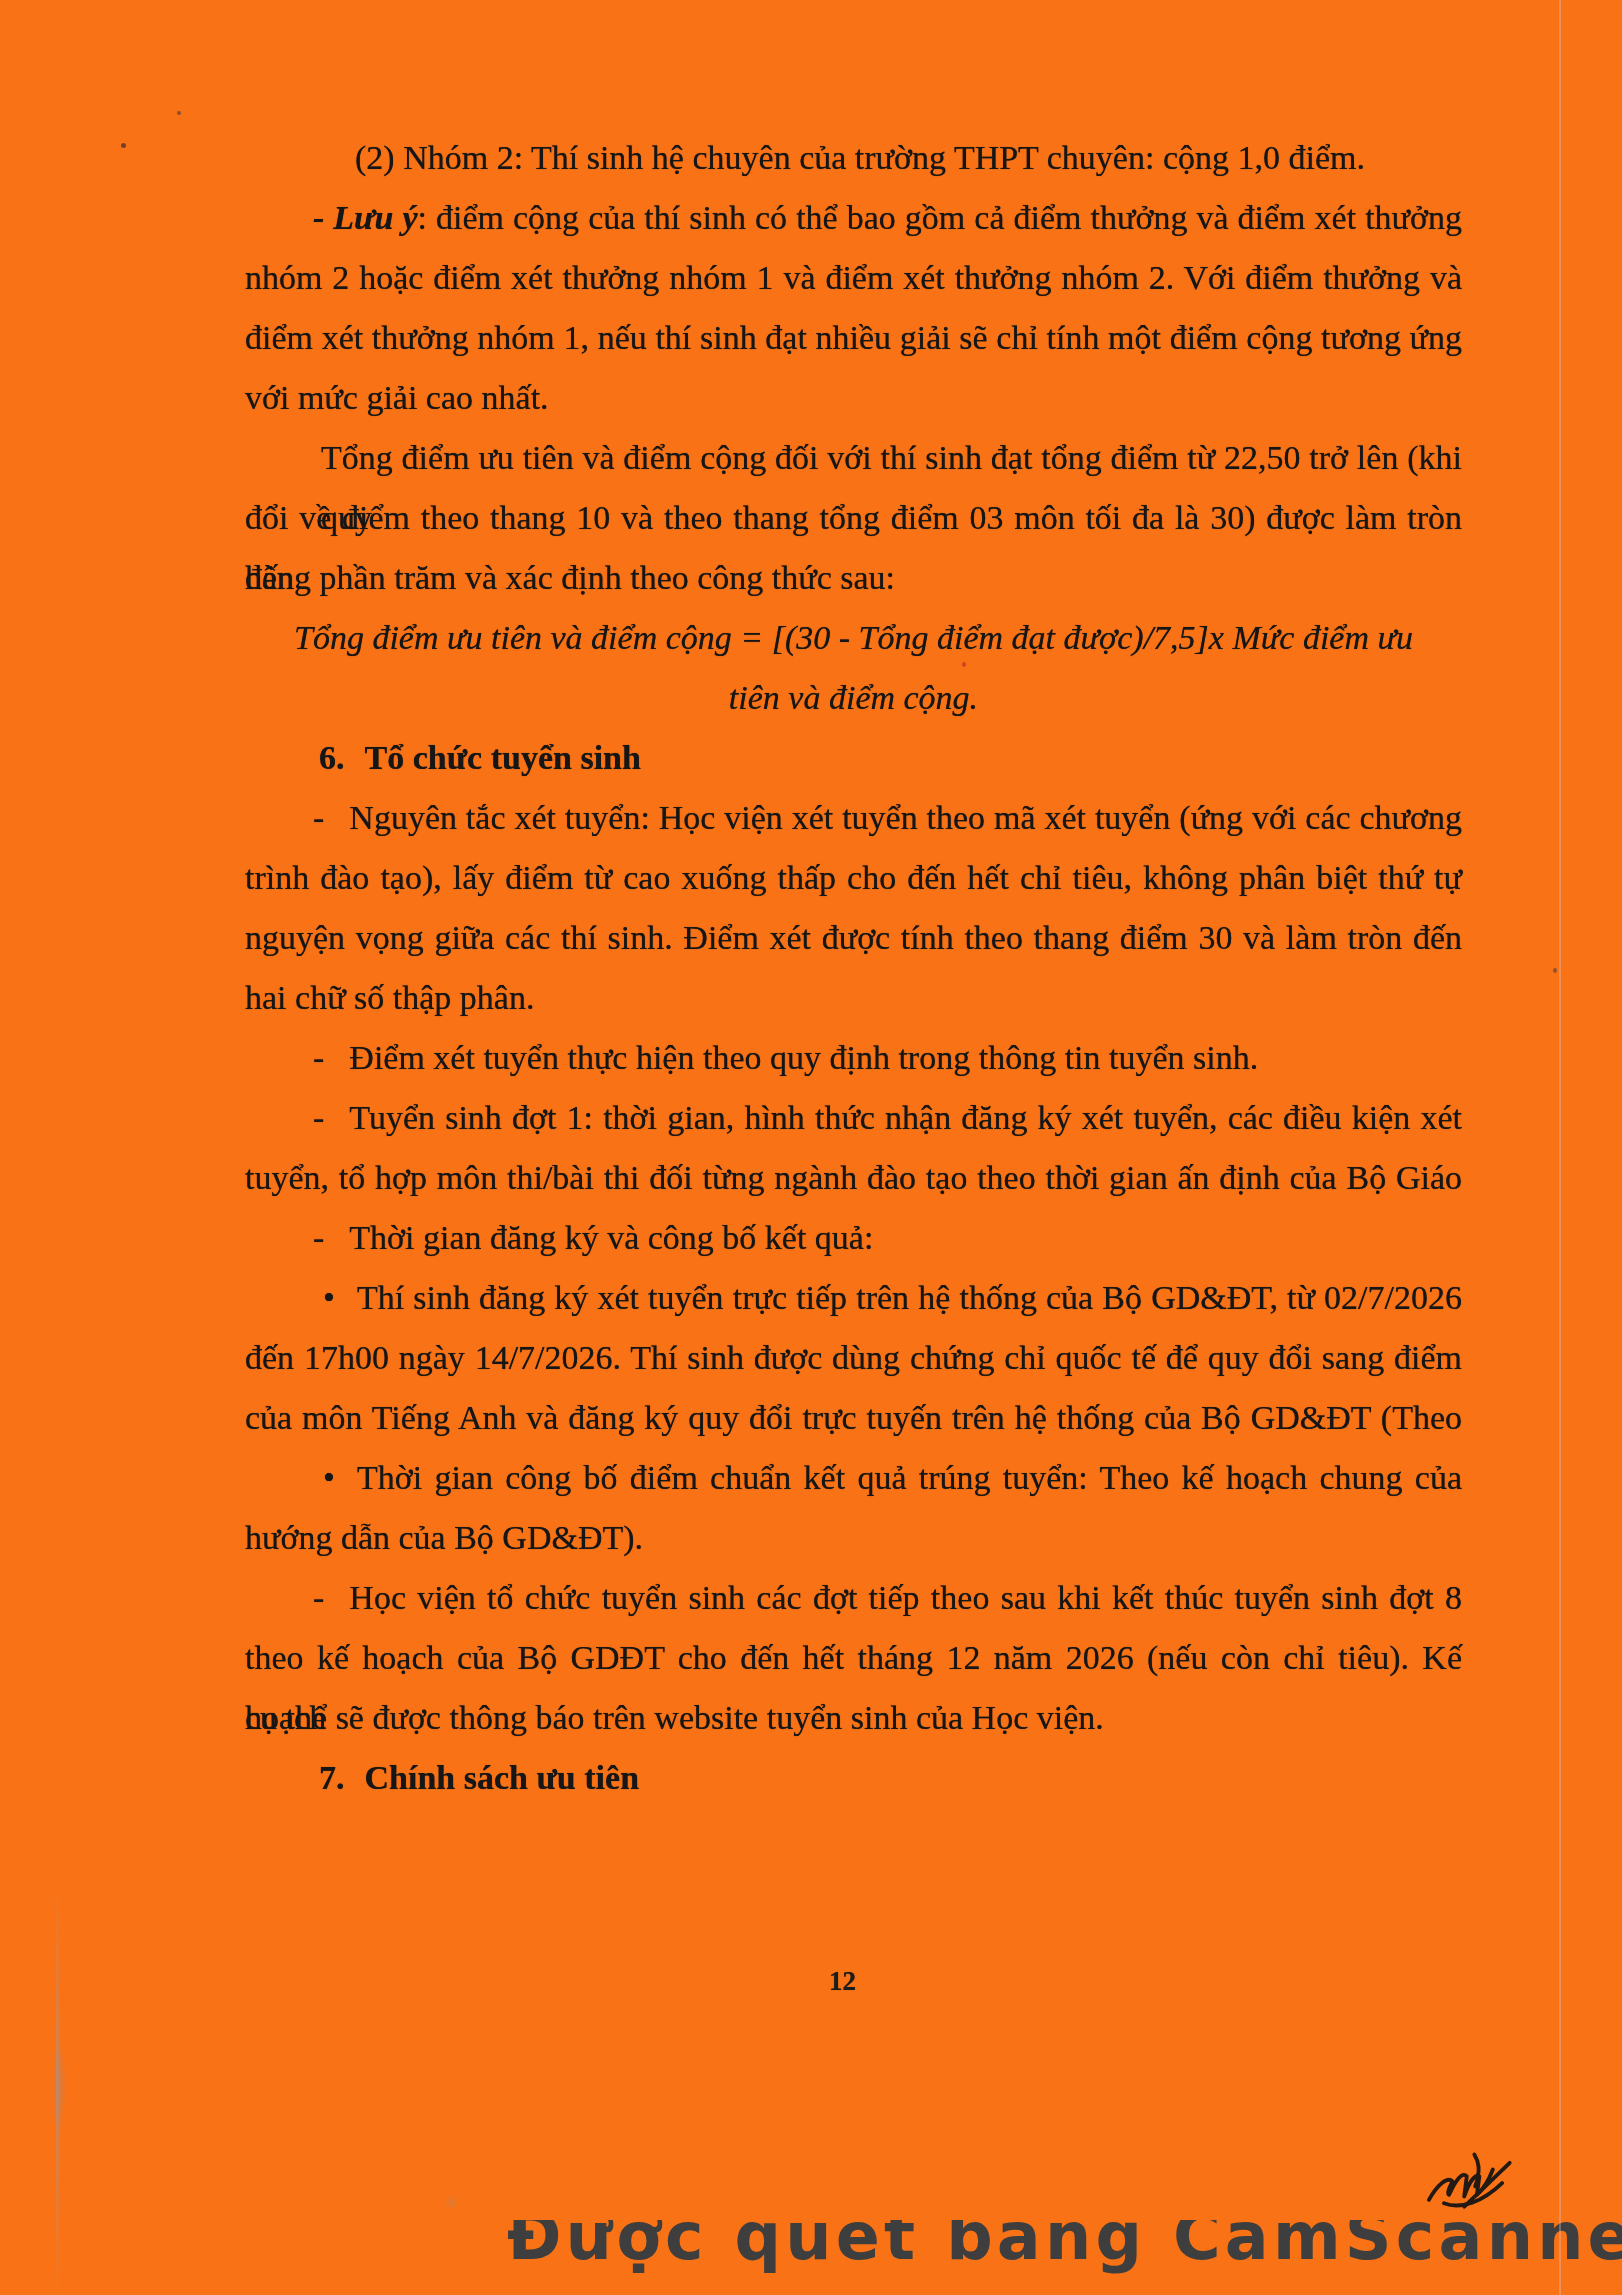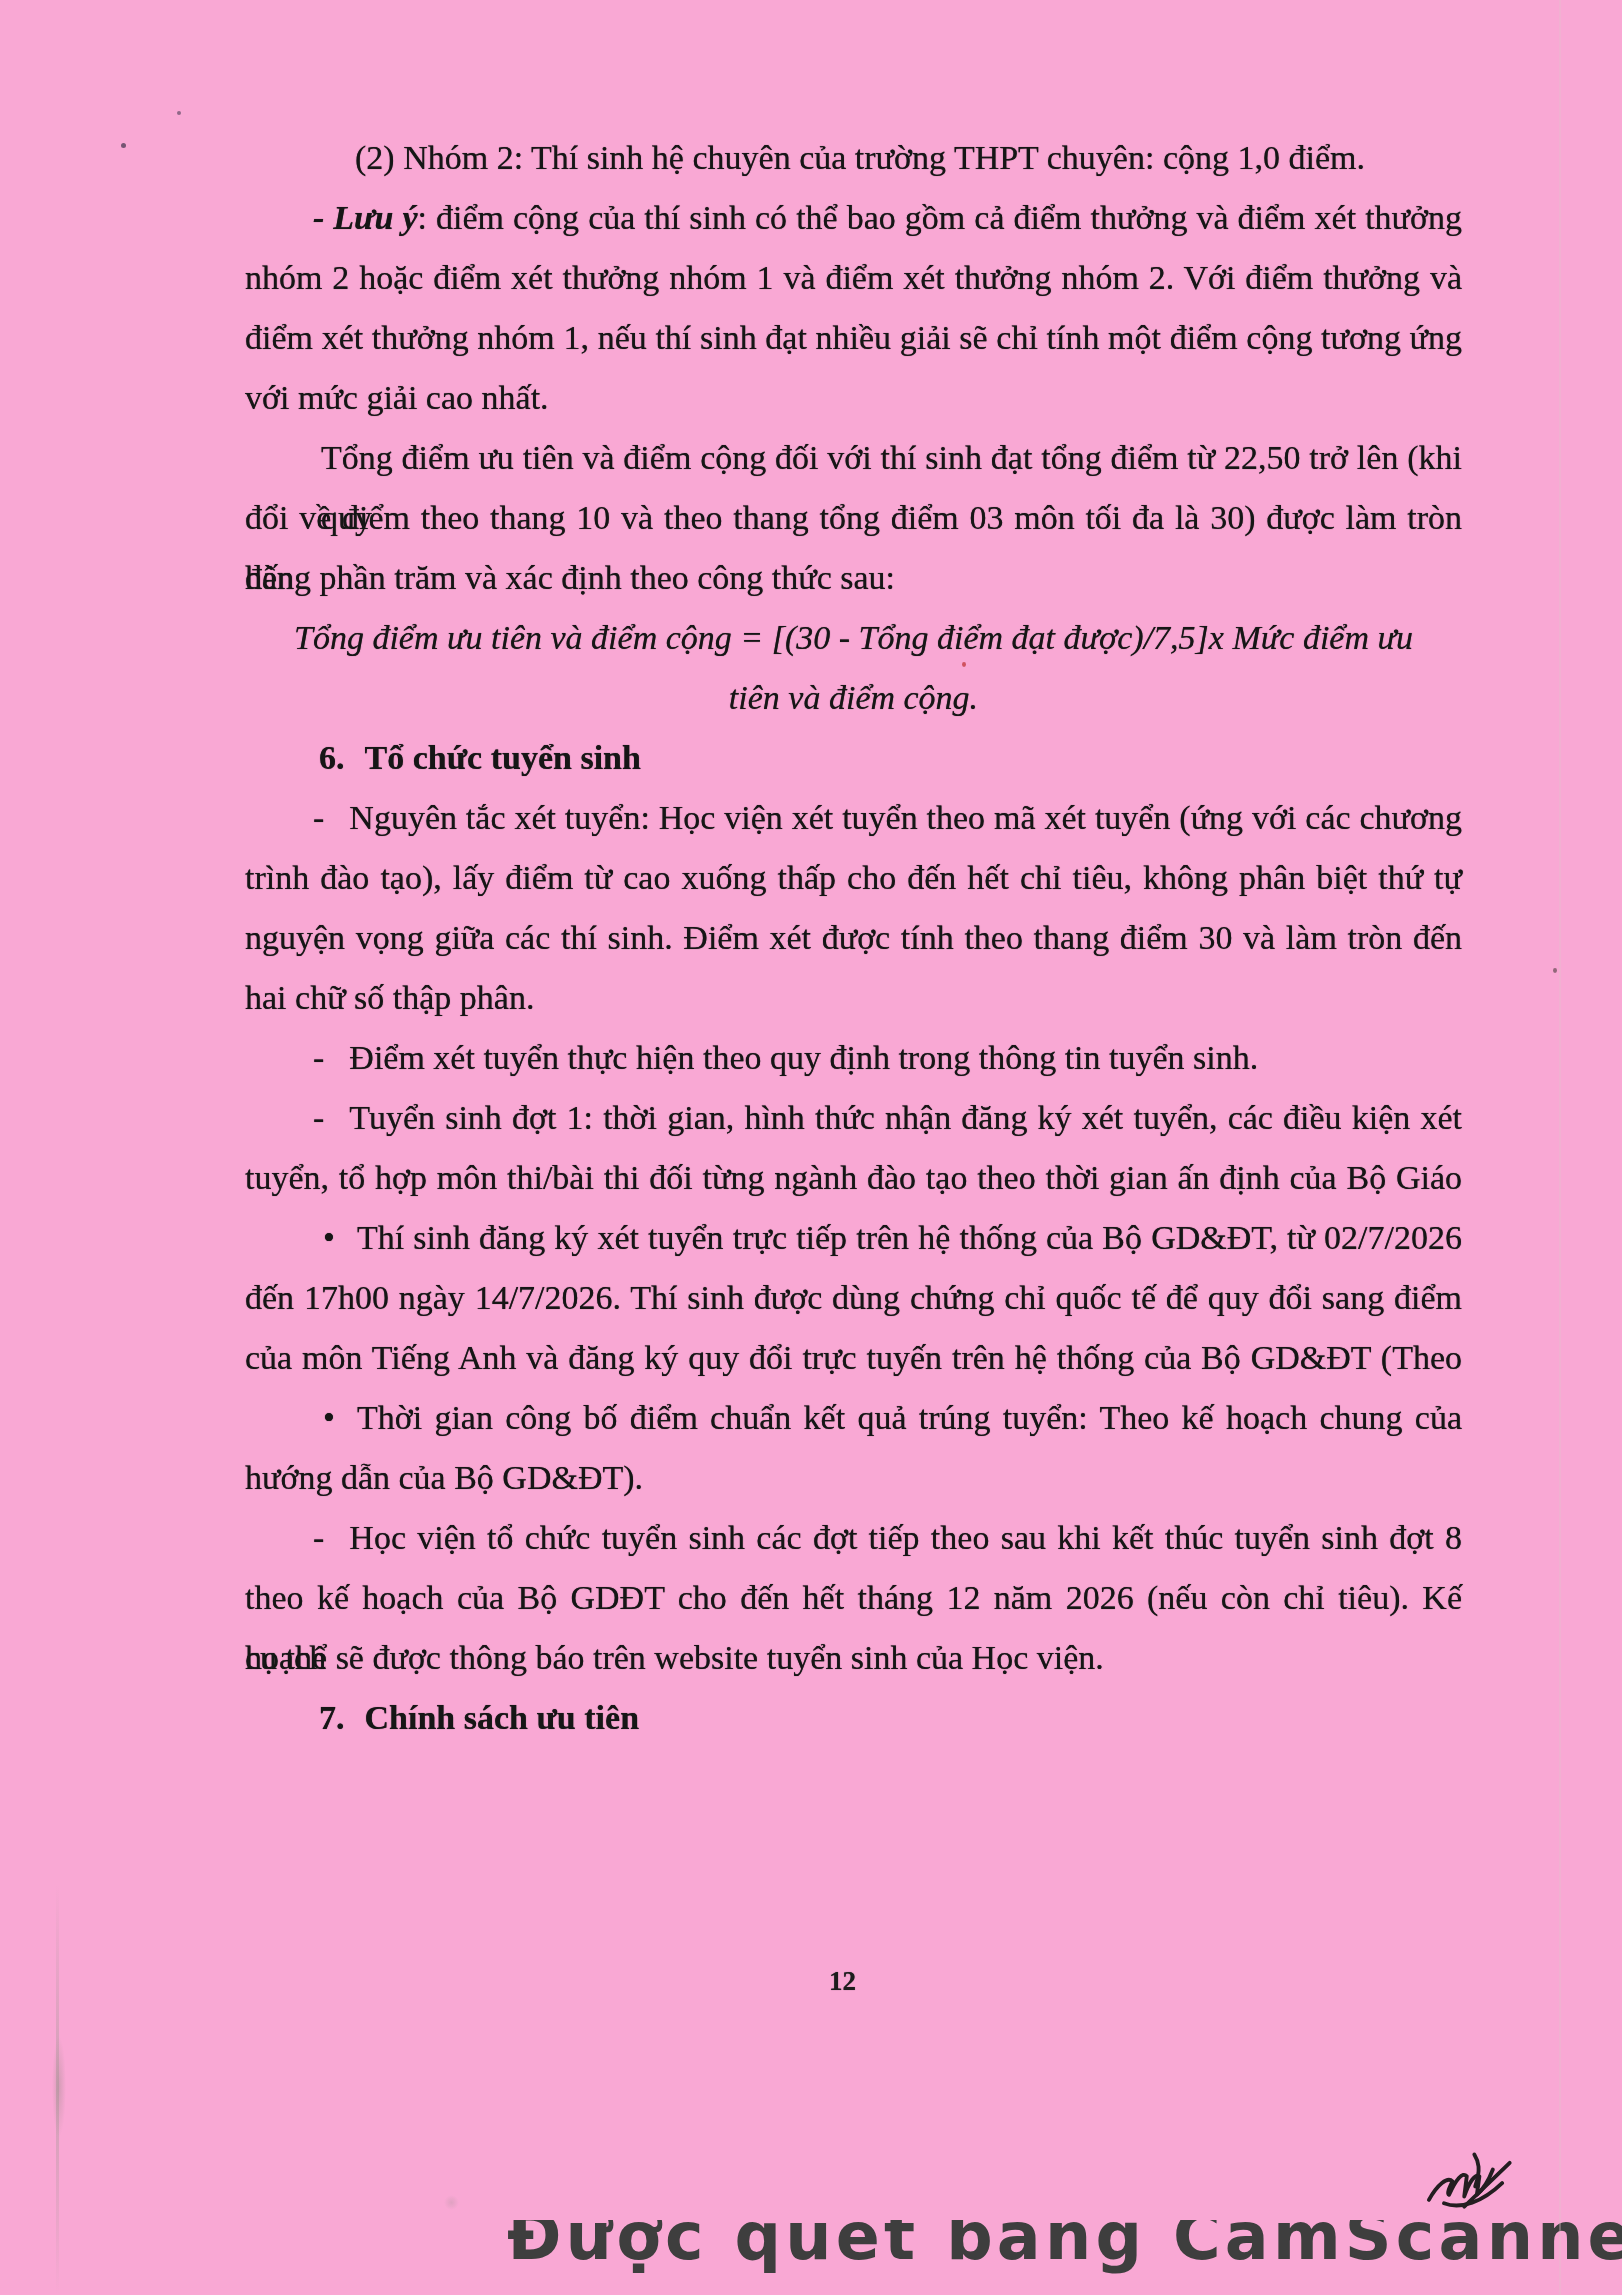"(2) Nhóm 2: Thí sinh" .page { background: #f9a8d4 -> #f97316 }
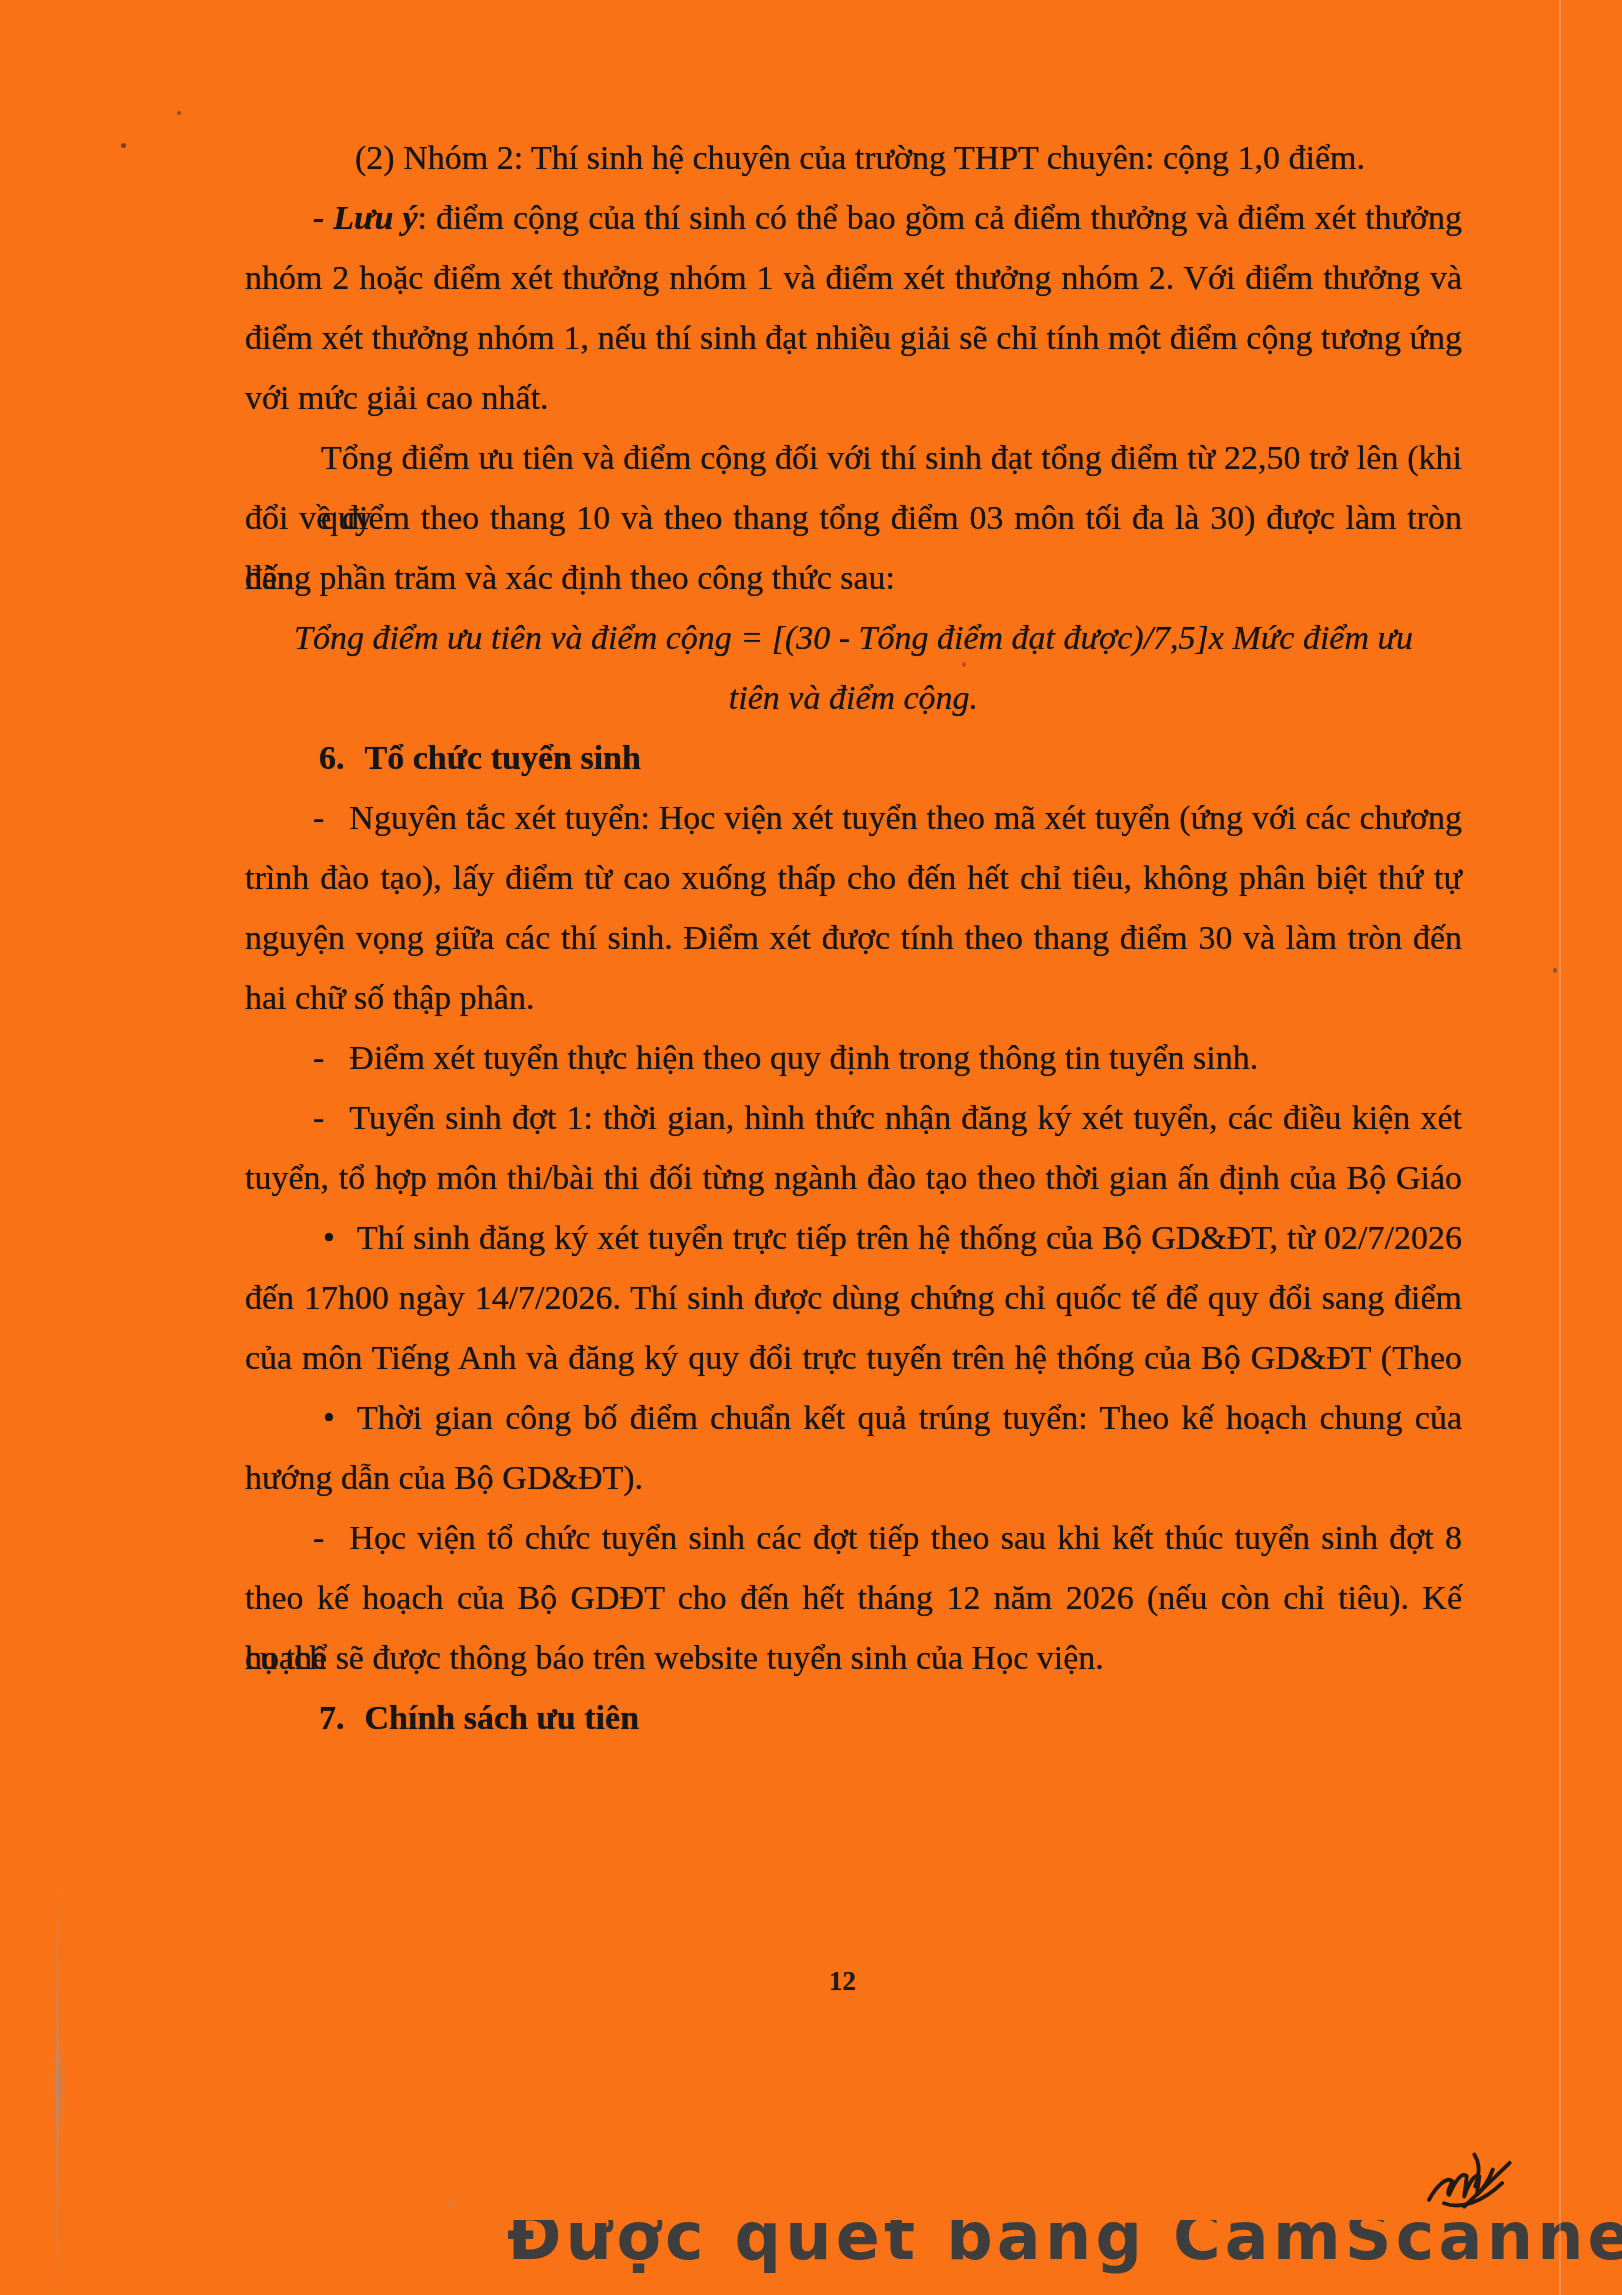"- Thời gian đăng ký" div.ln { html: none -> <div><span>-</span><span>Thời gian đăng ký và công bố kết quả:</span></div> }
